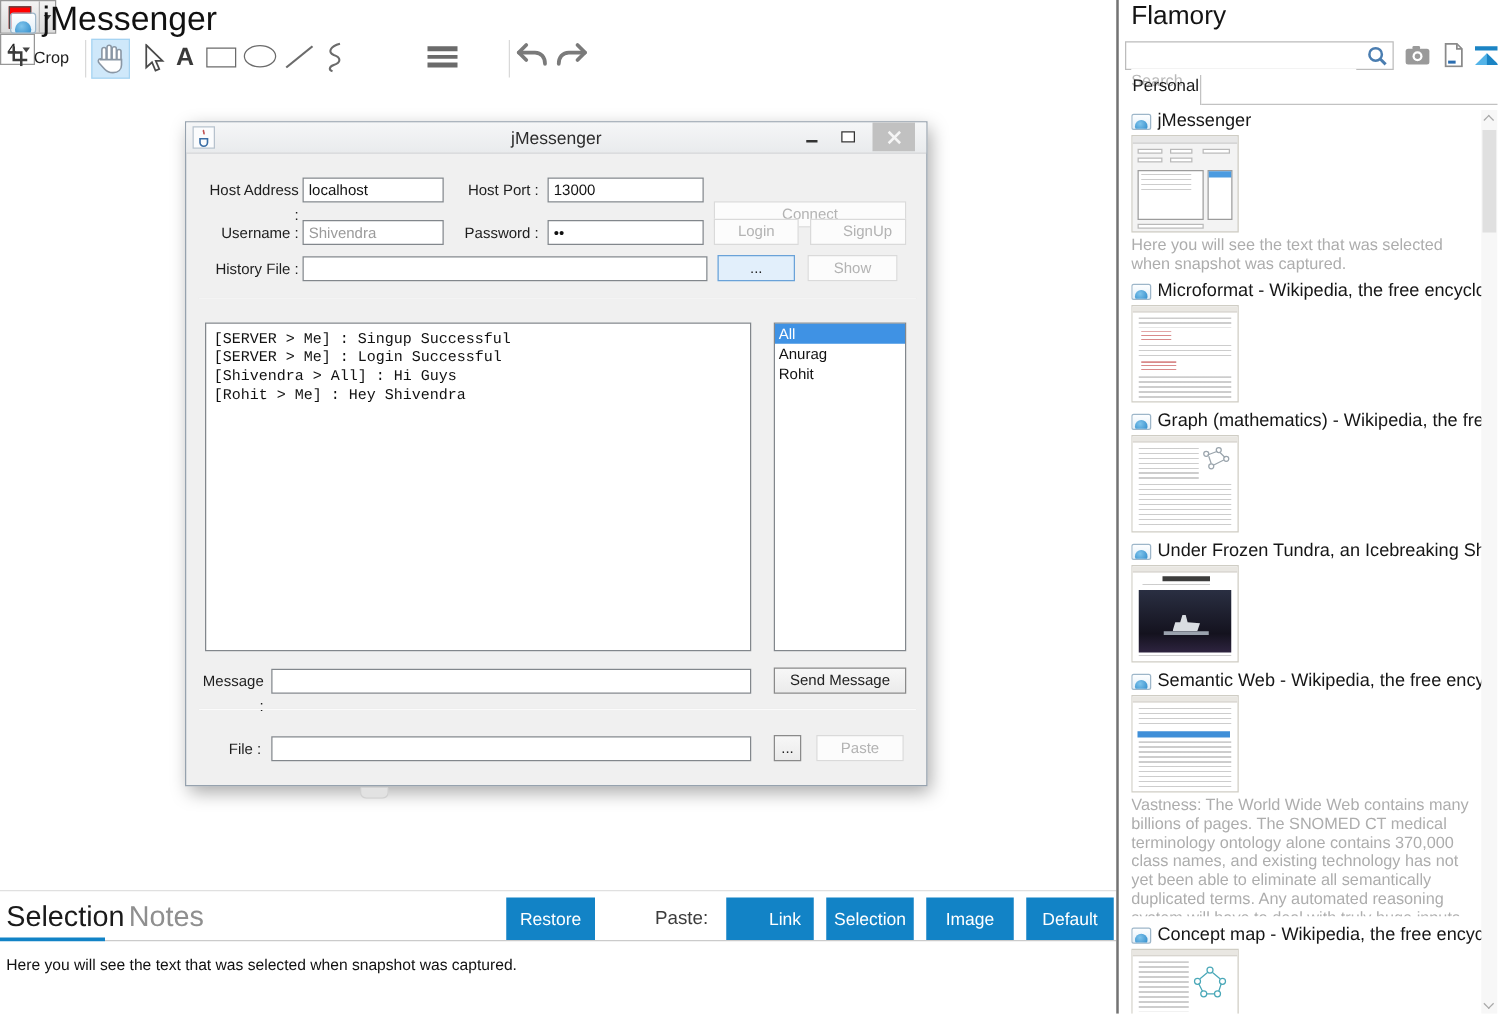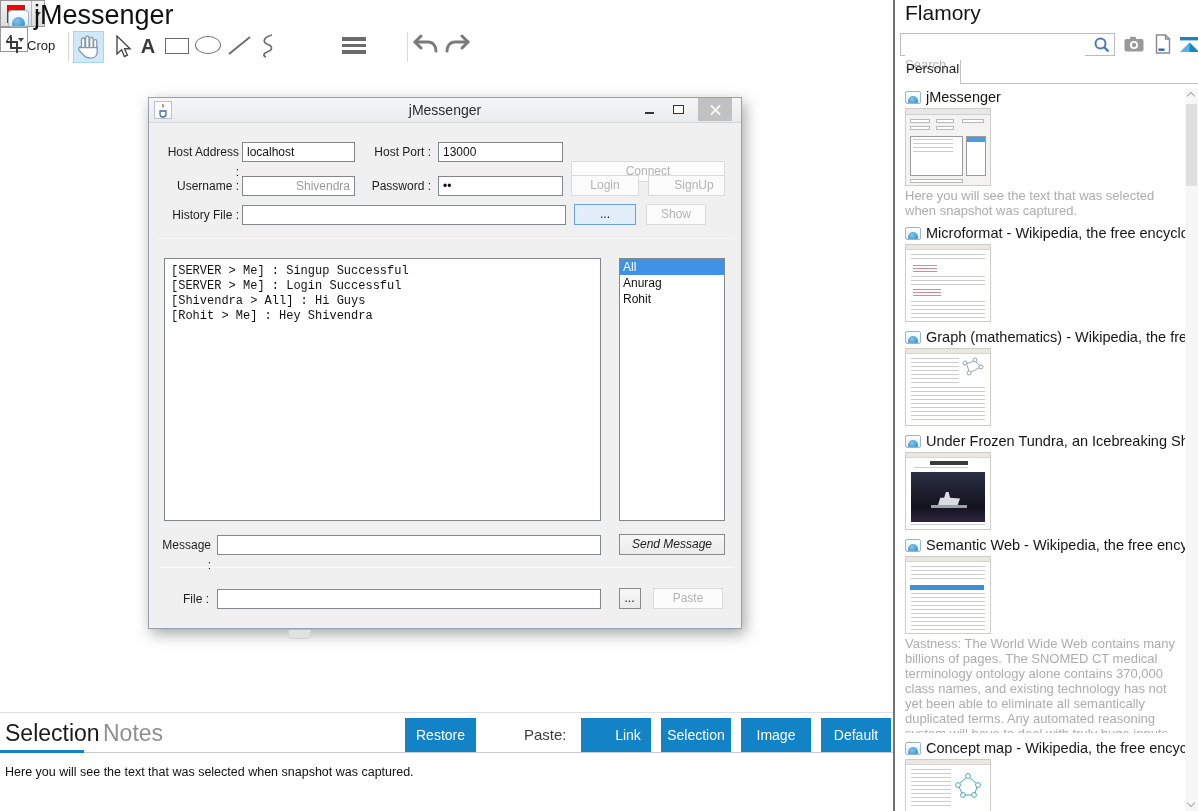"Shivendra" .wfld.gray { text-align: right -> none }
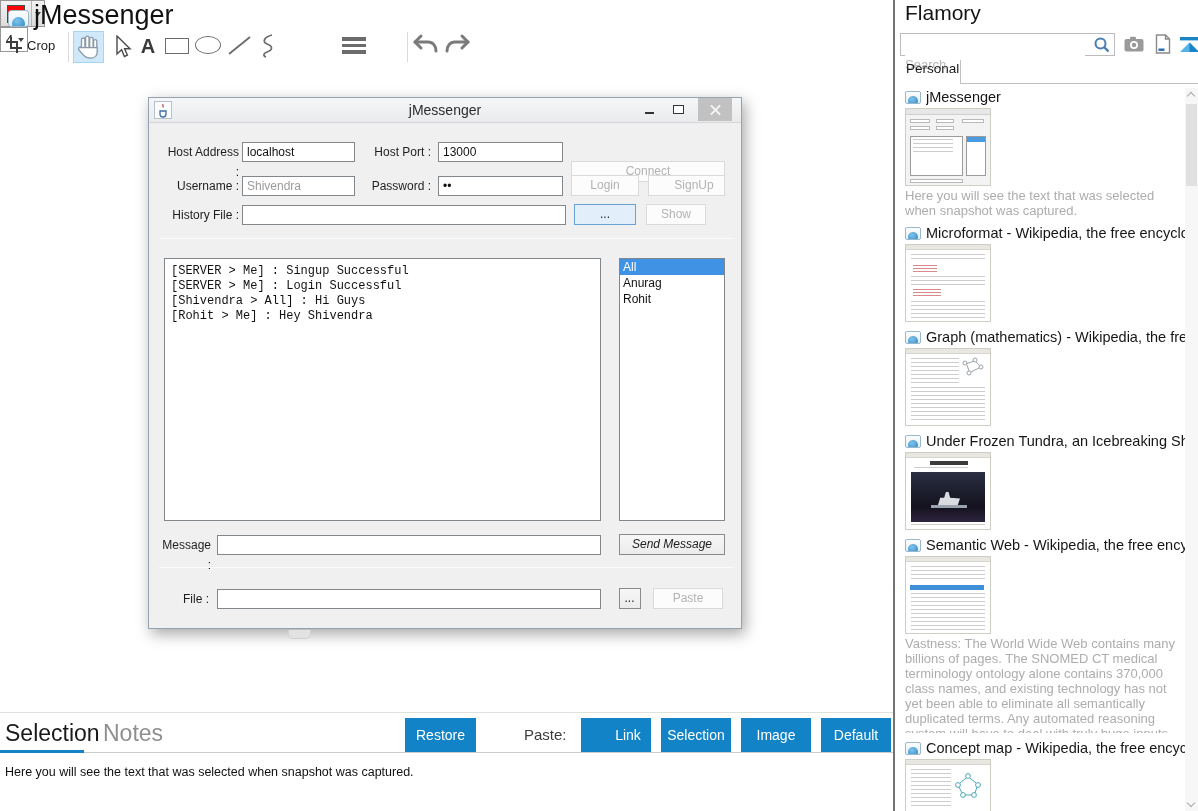"Show" div.wbtn { width: 60px -> 72px }
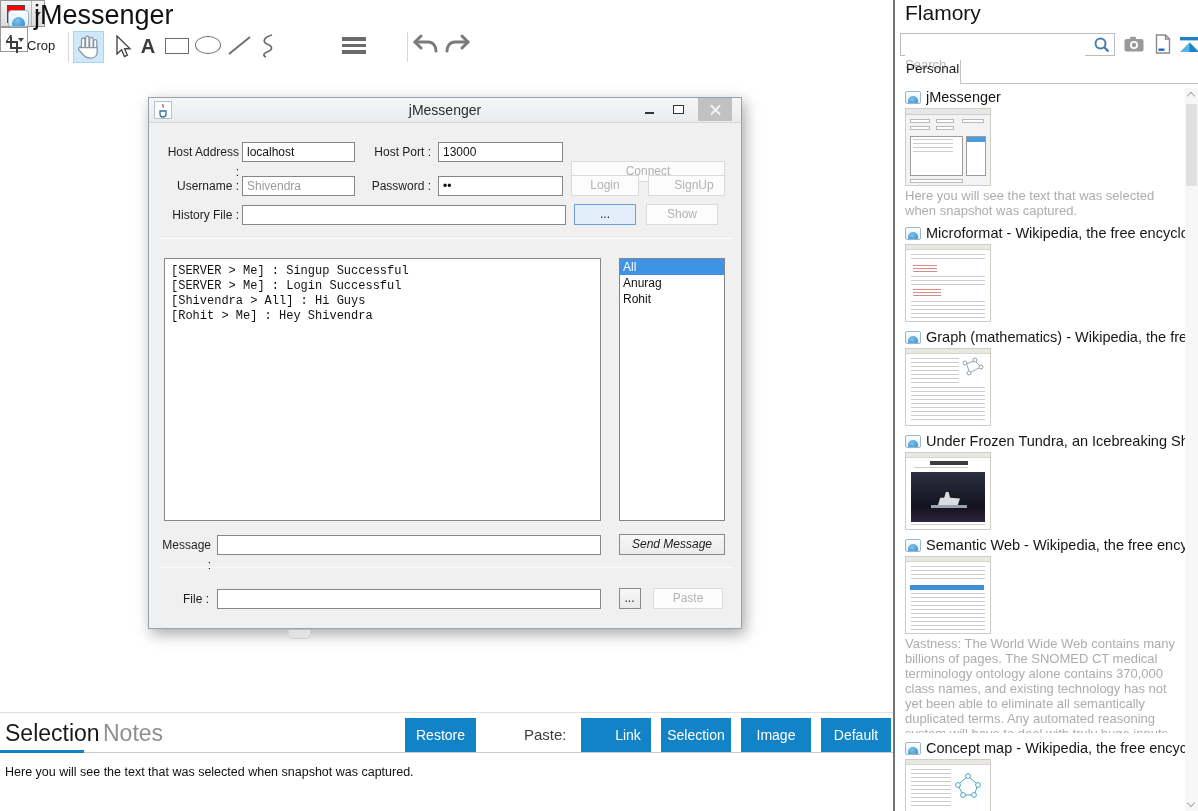"Send Message" .wbtn.en { font-style: italic -> none }
